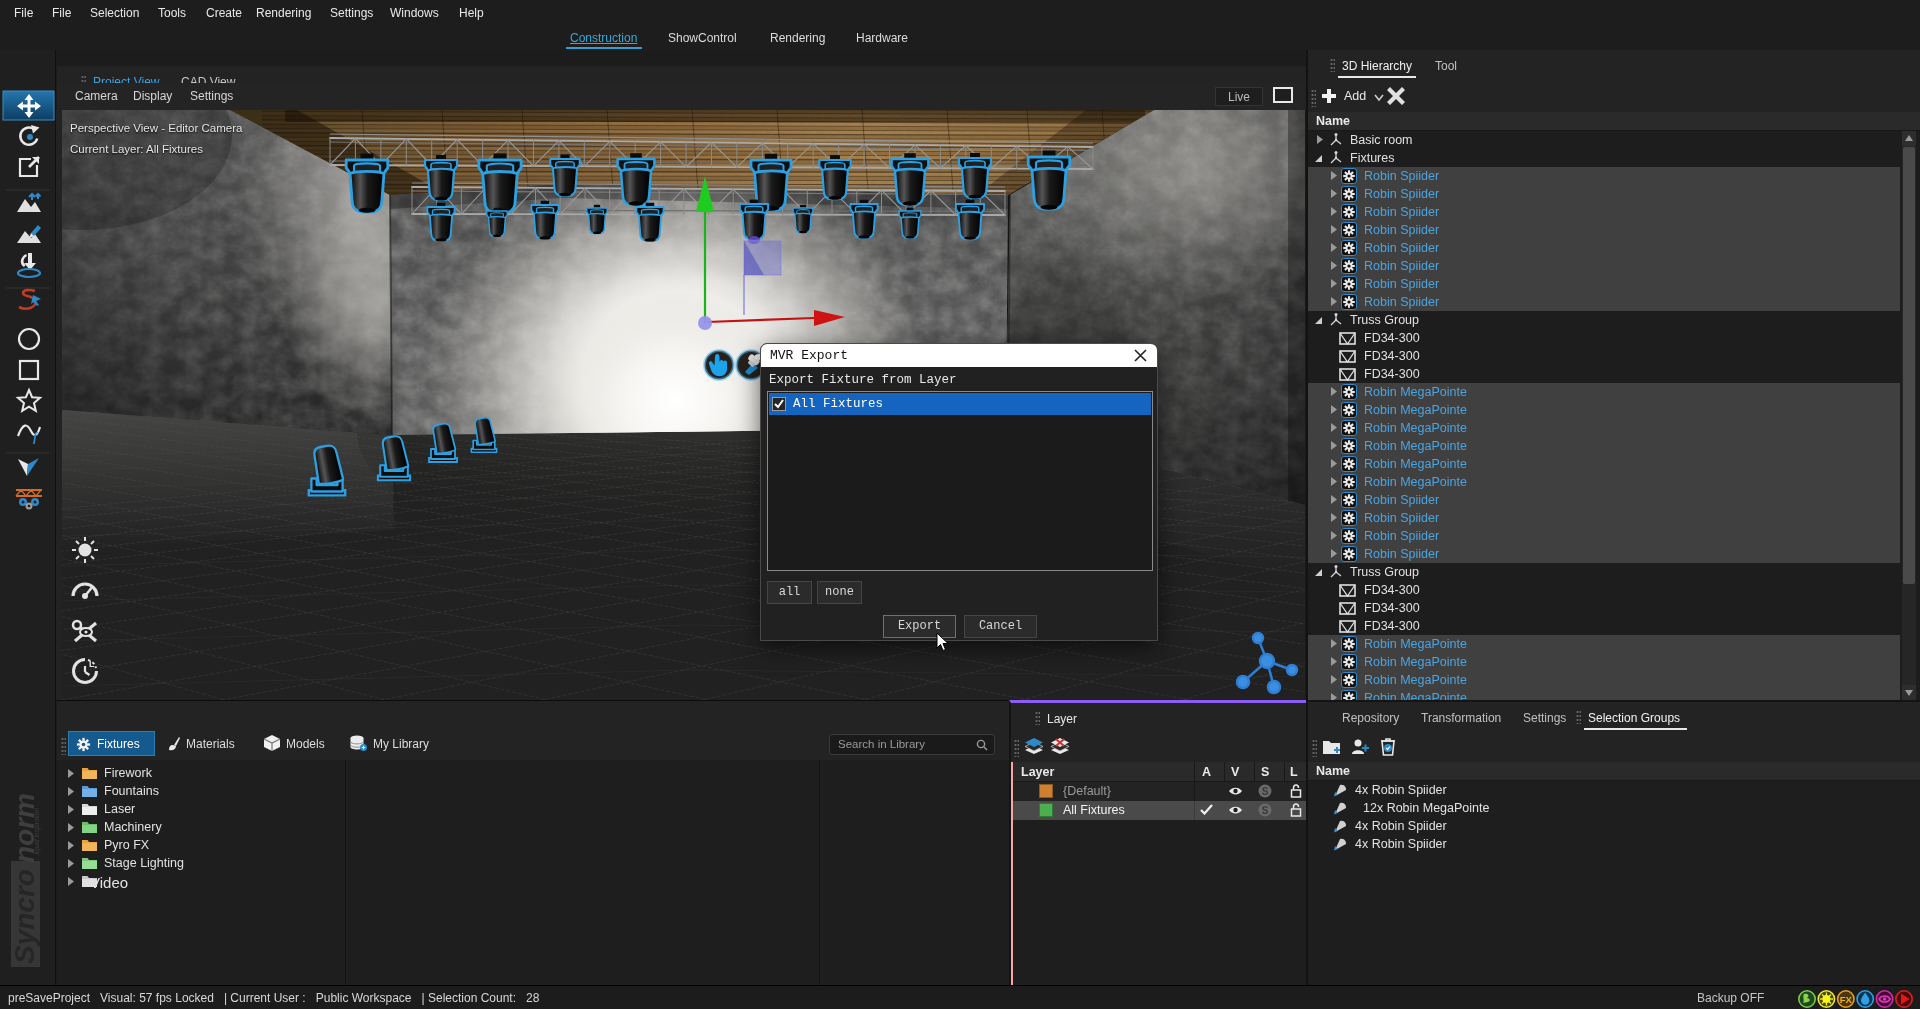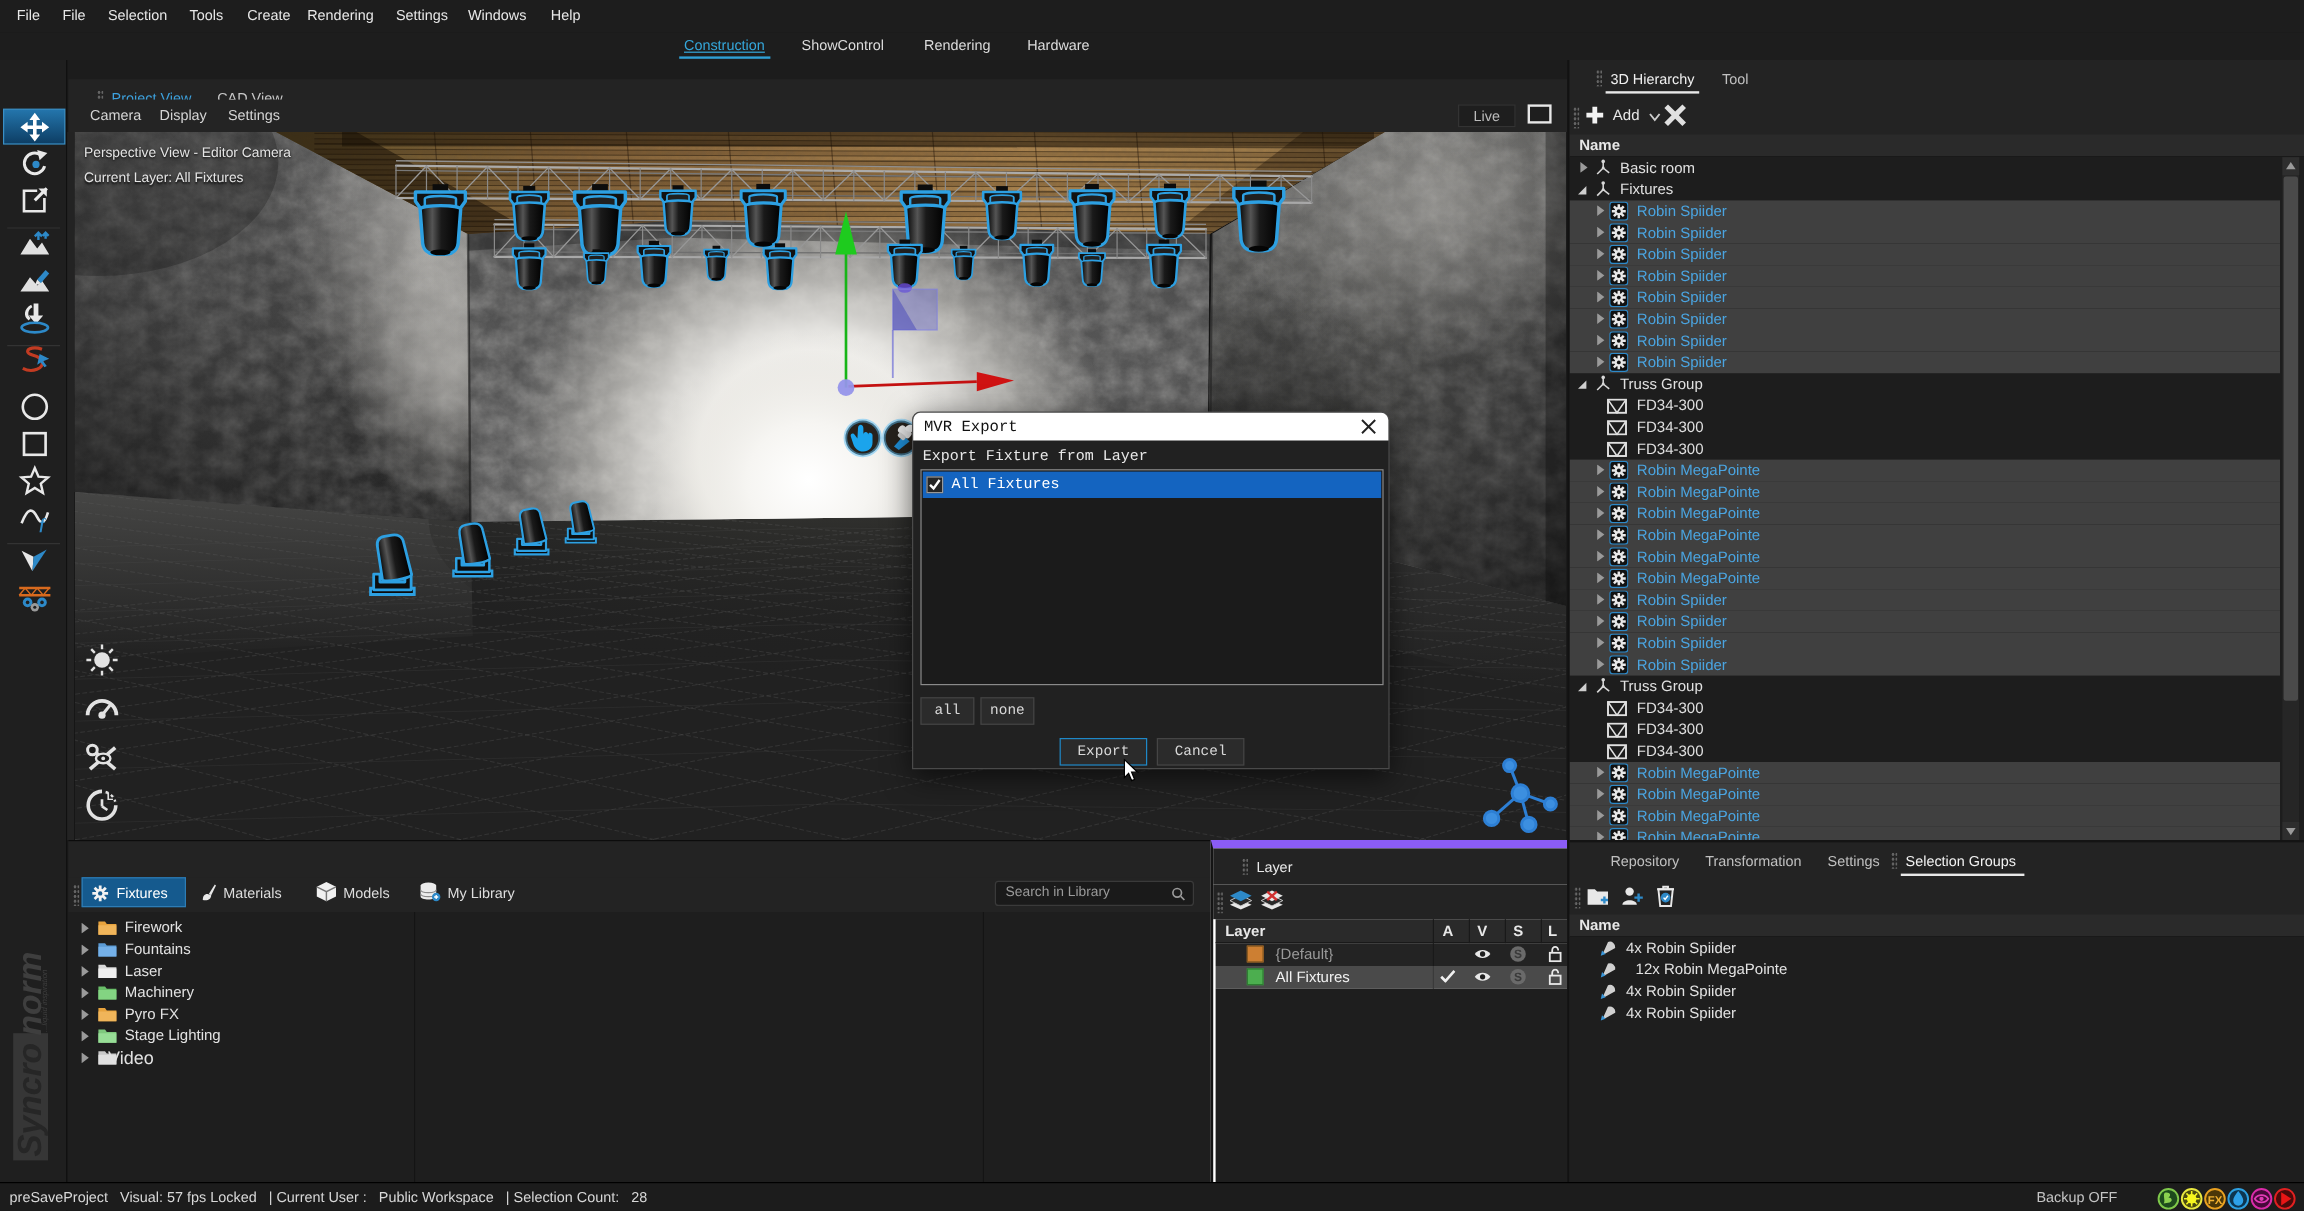"Layer" #layerpanel { background: #ffffff -> #fca5a5; border-top: 7px solid #8b5cf6 -> 3px solid #8b5cf6 }
